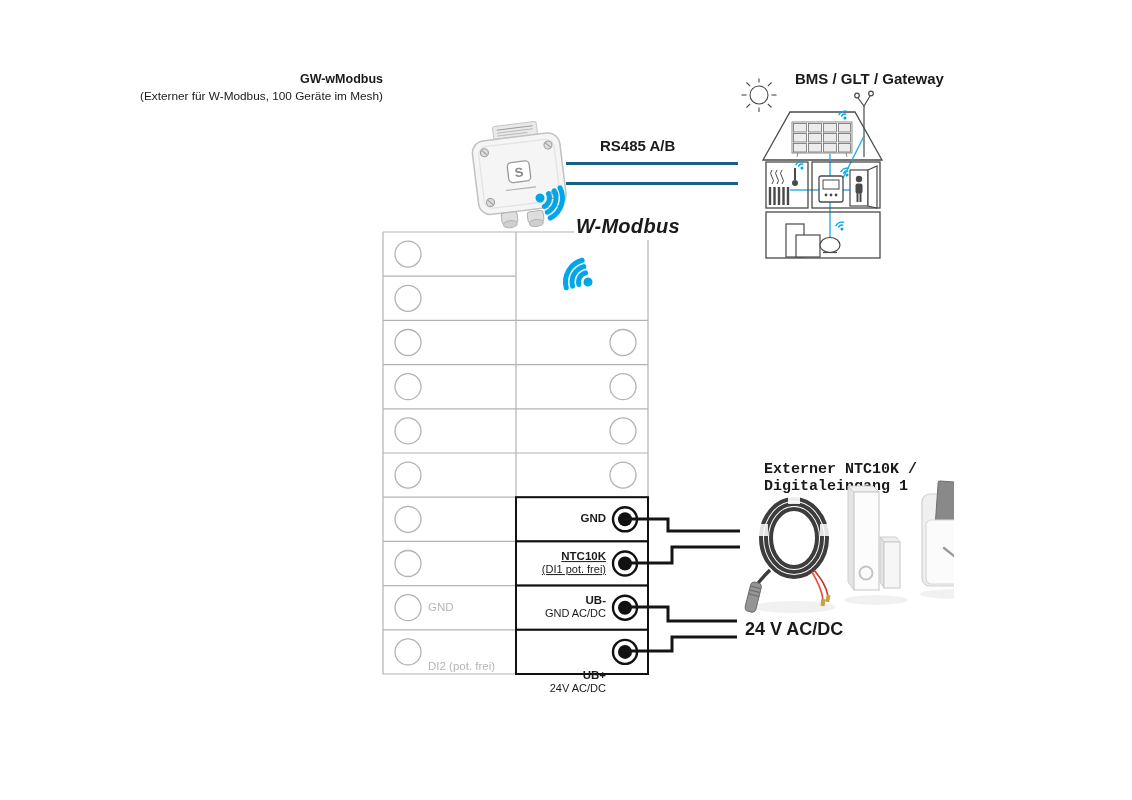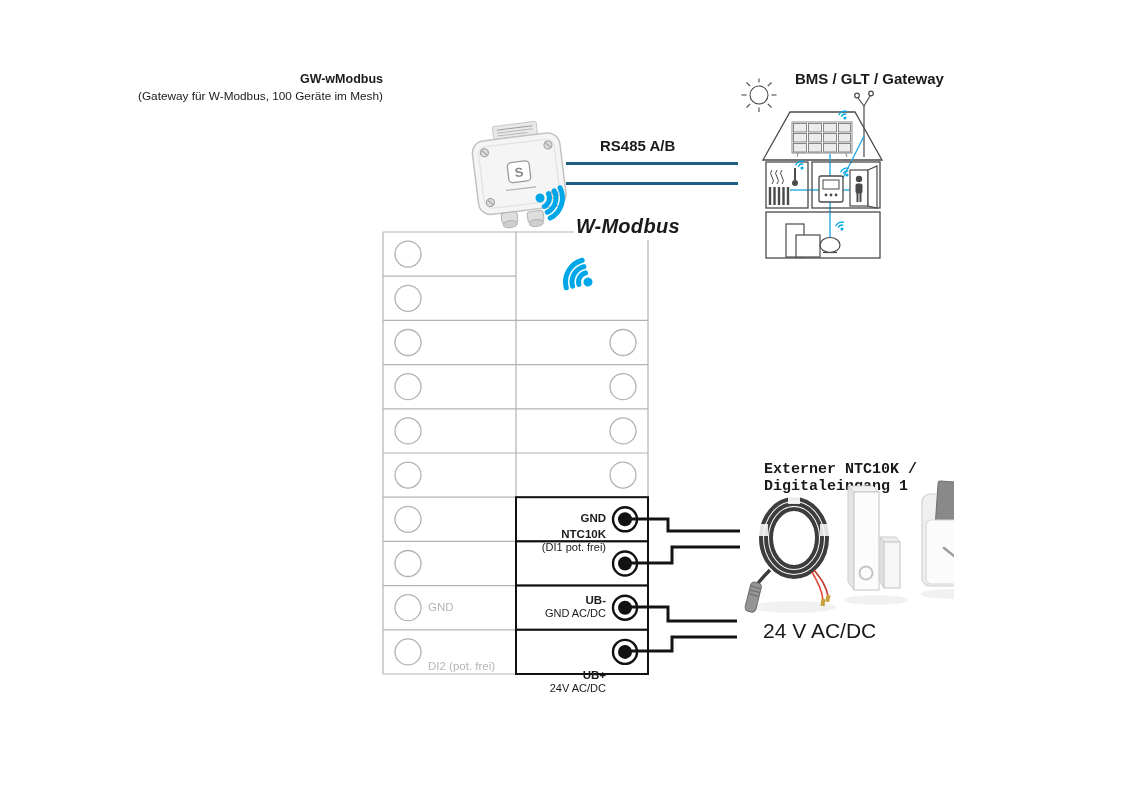"(Gateway für W-Modbus, 100 Geräte" div.hdr-sub { text: Gateway -> Externer }
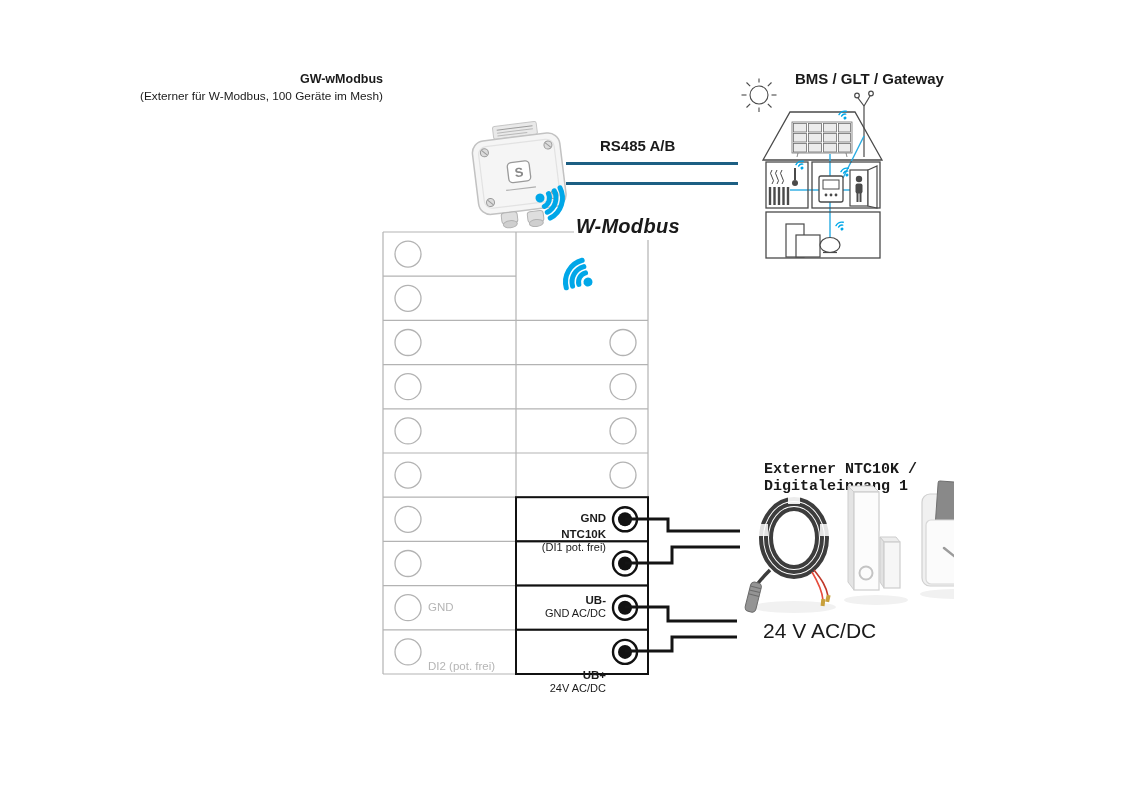"NTC10K" div.tlabel { text-decoration: none -> underline; top: 541px -> 563px }
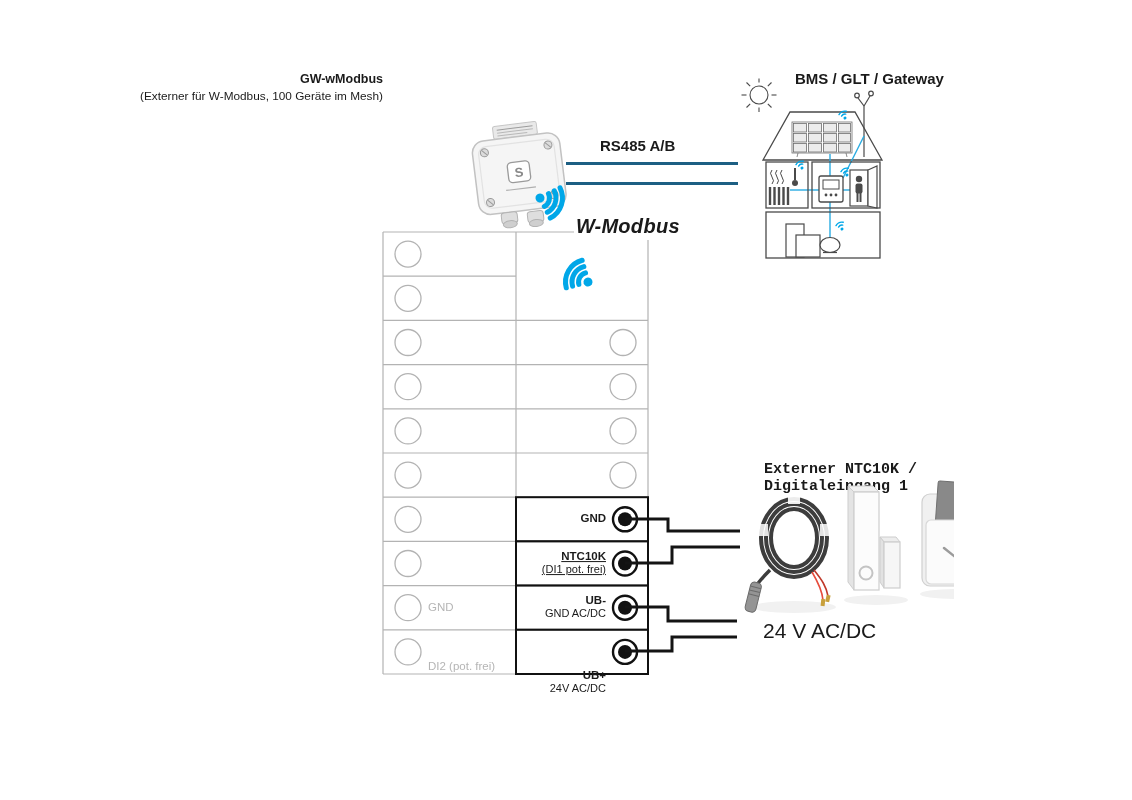"24 V AC/DC" .supply-label { font-size: 21px -> 18px; font-weight: 400 -> 700; left: 763px -> 745px }
